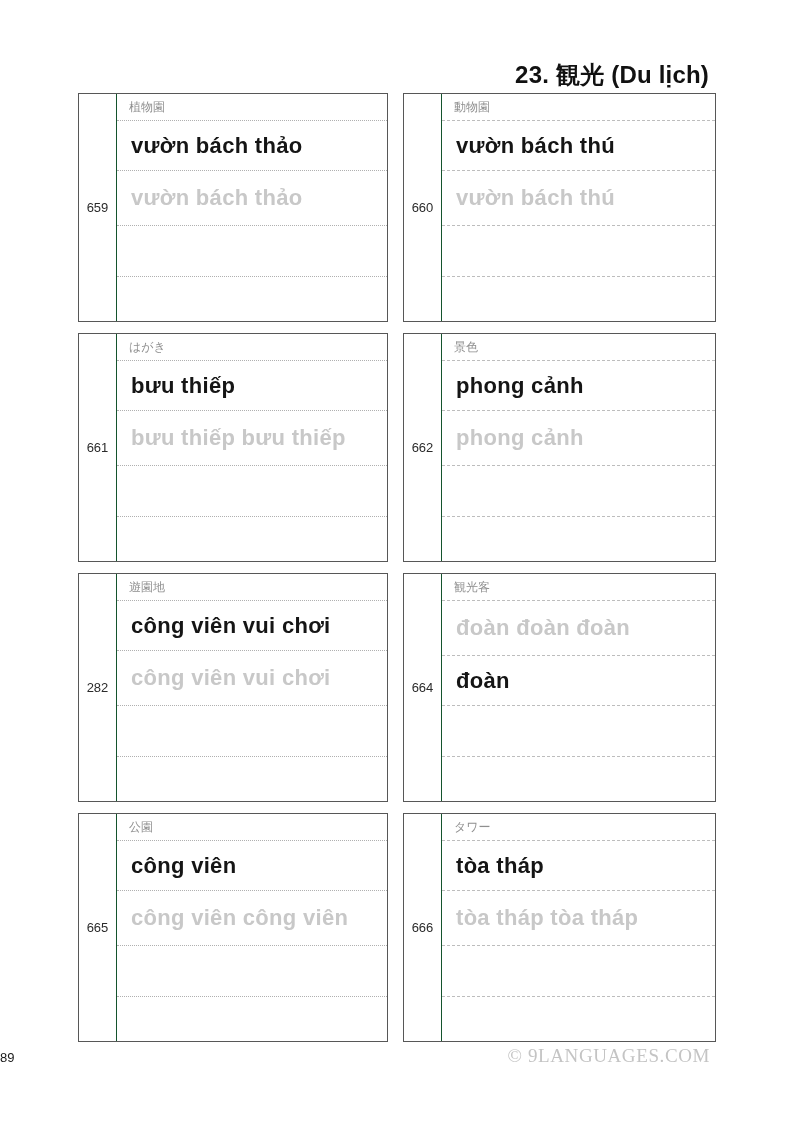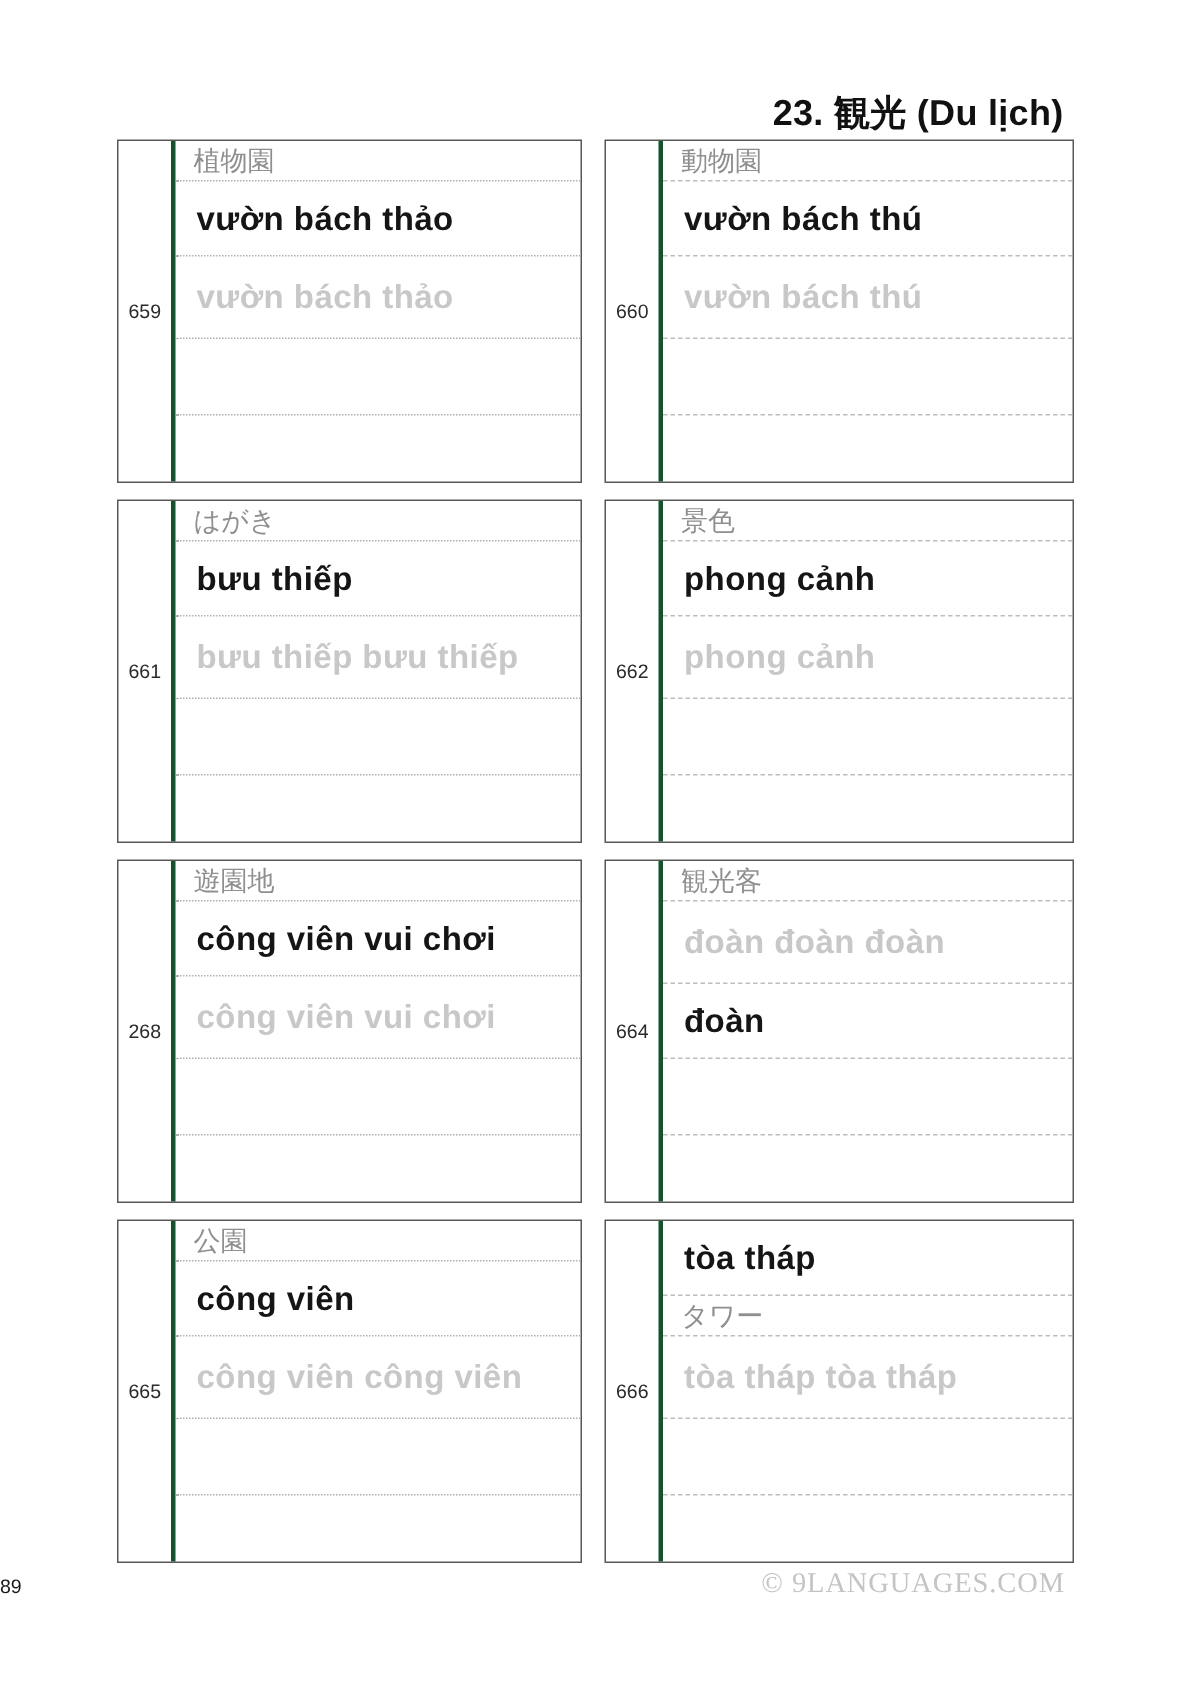"植物園" .row-jp { font-size: 18px -> 12px }
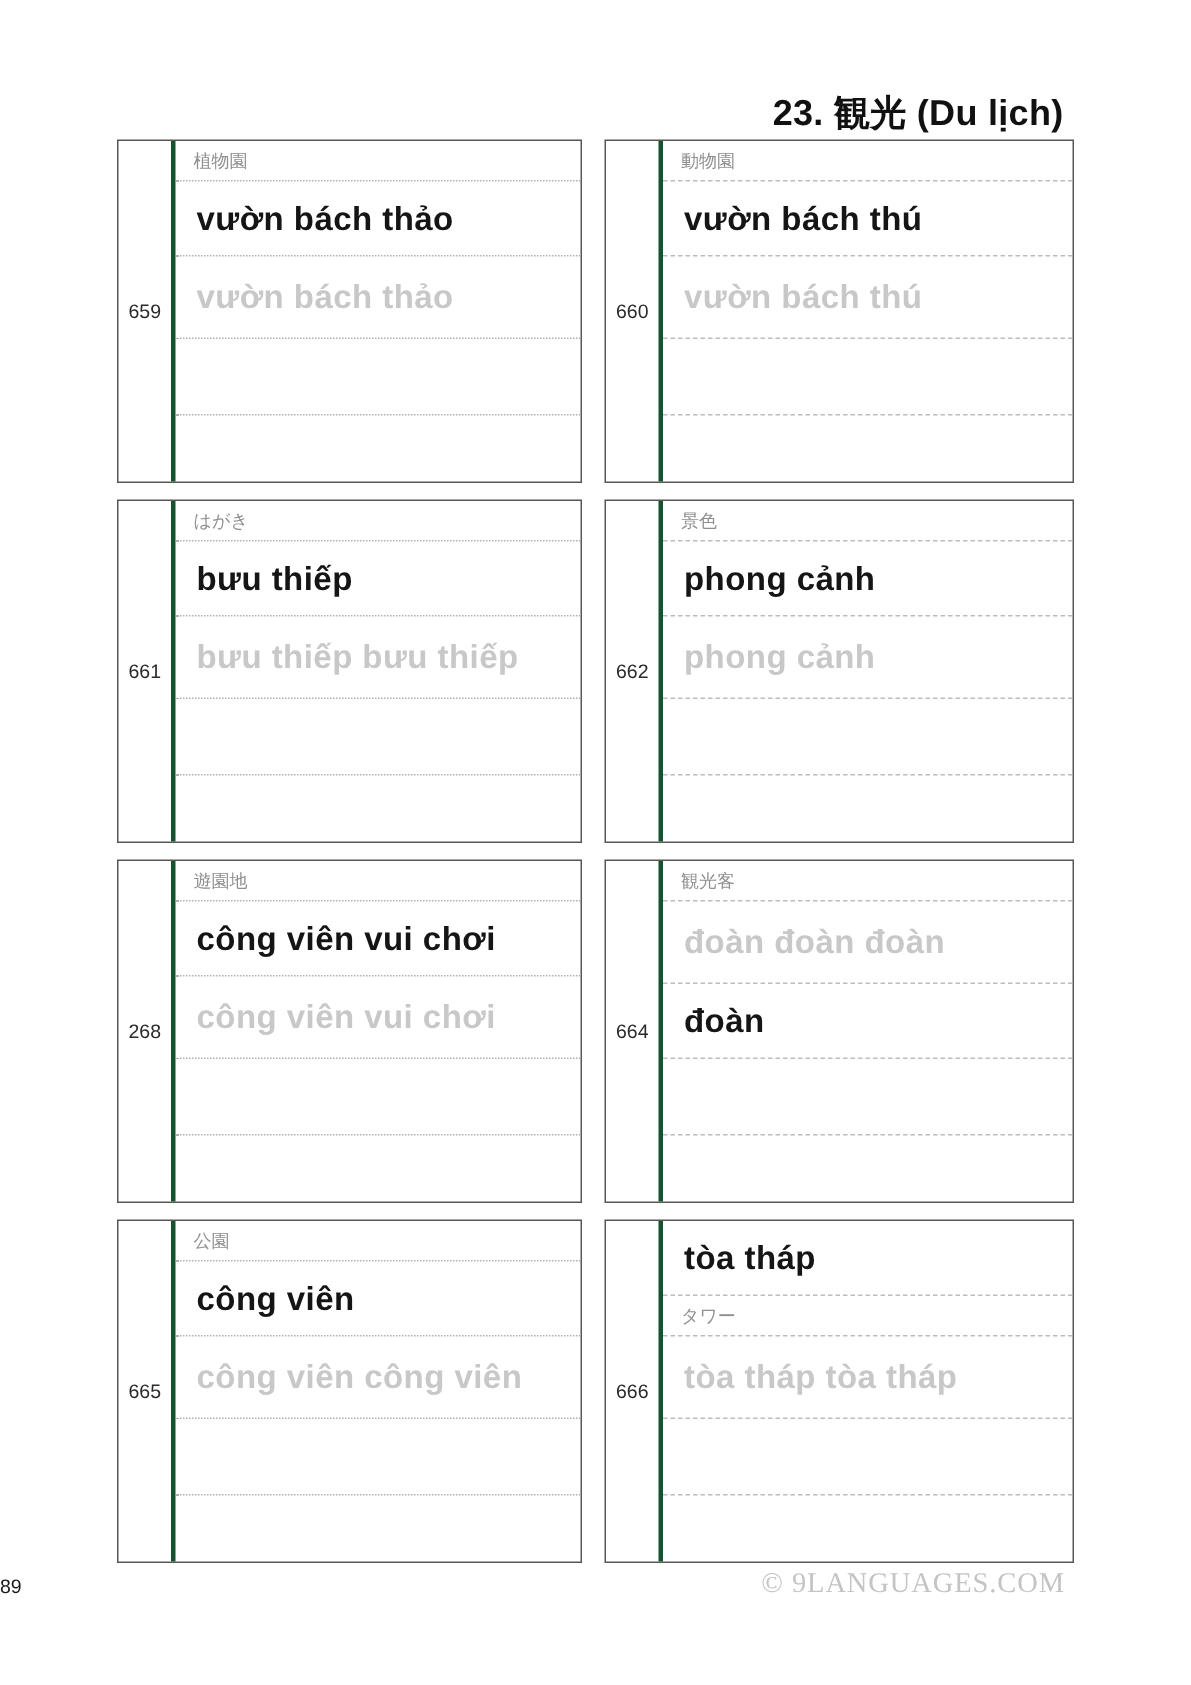"659" .num-cell { border-right: 3px solid #14532d -> 1px solid #14532d }
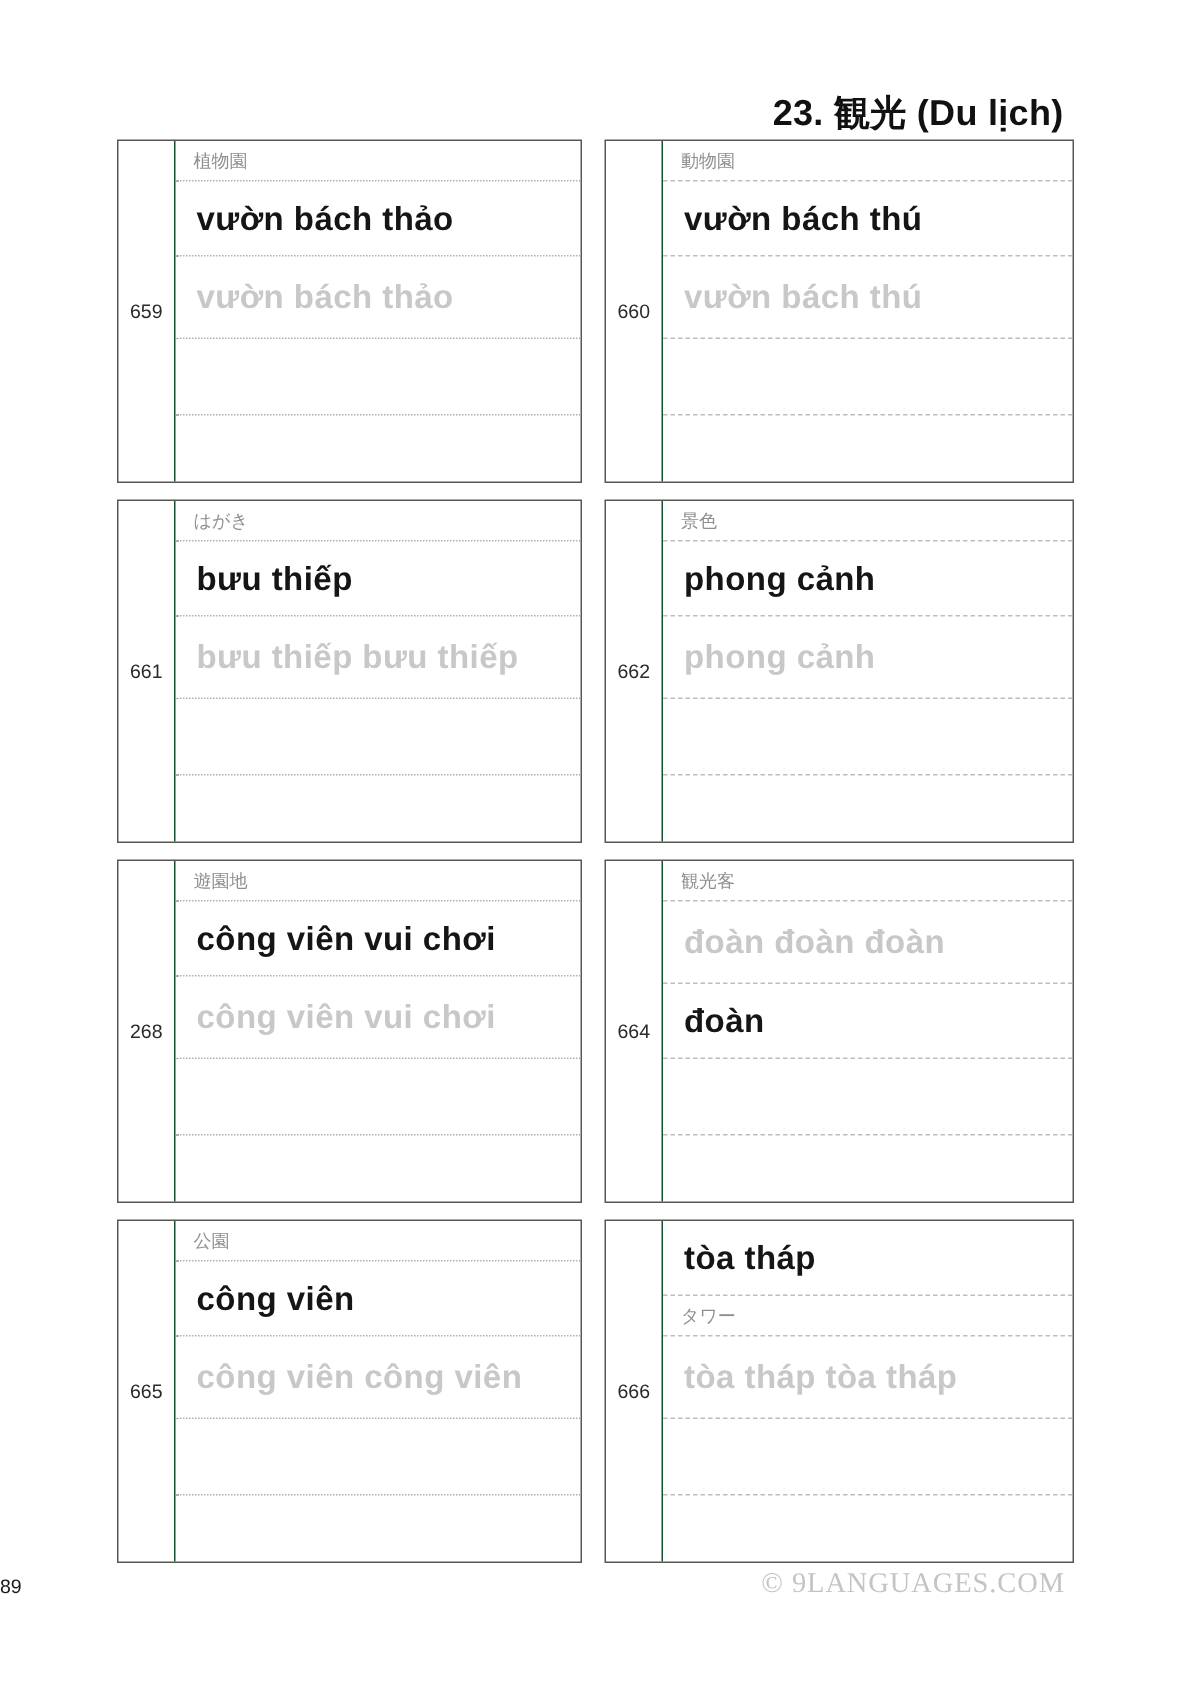"268" div.num-cell { text: 268 -> 282 }
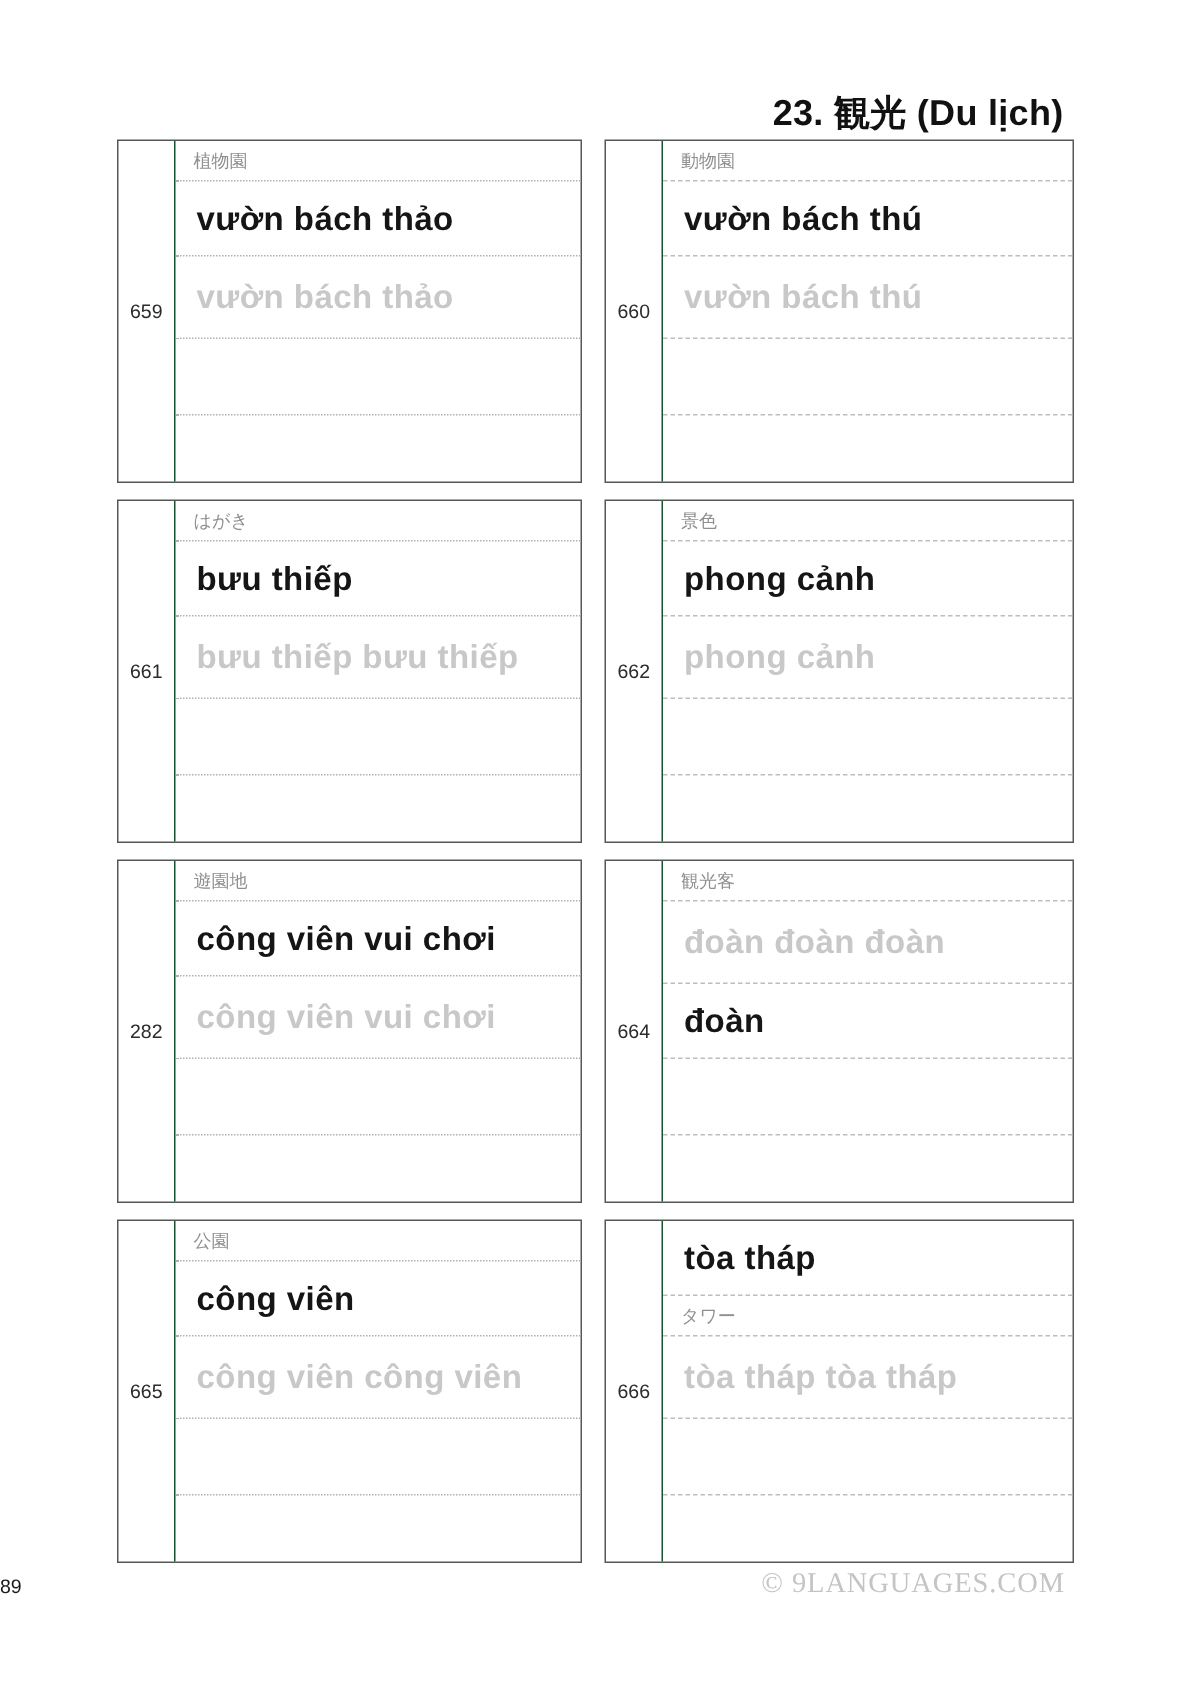"tòa tháp" div.row { order: before "タワー" -> after "タワー" }
